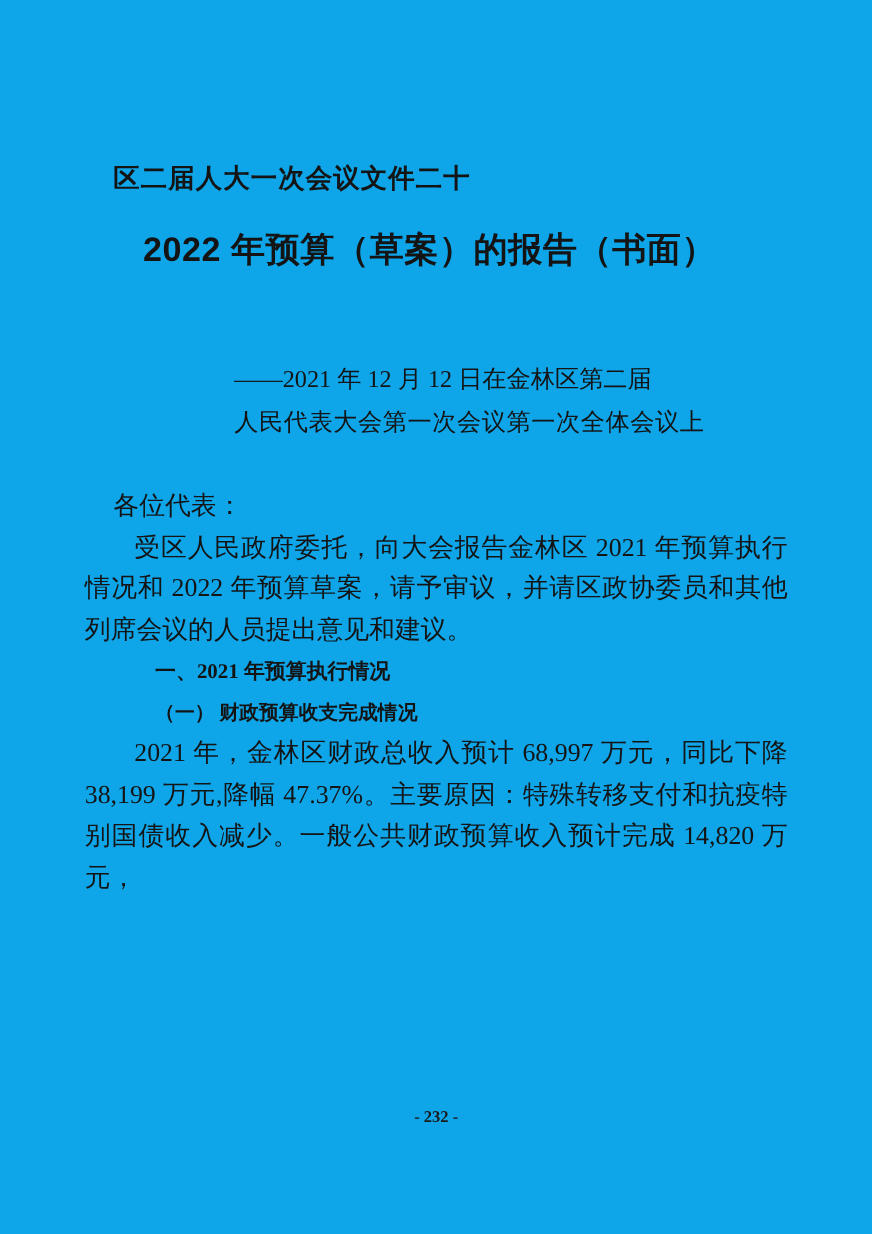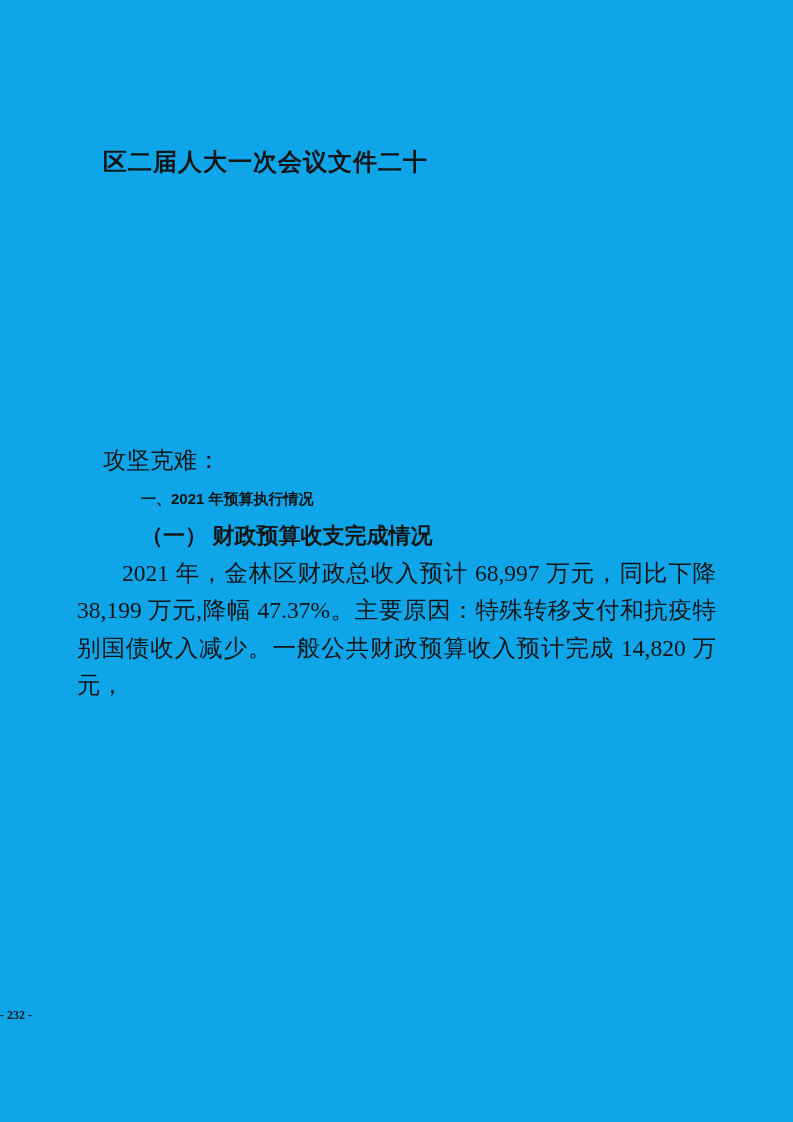"2022 年预算（草案）的报告（书面）" span.title-line { html: none -> <span>2022 年预算（草案）的报告（书面）</span> }
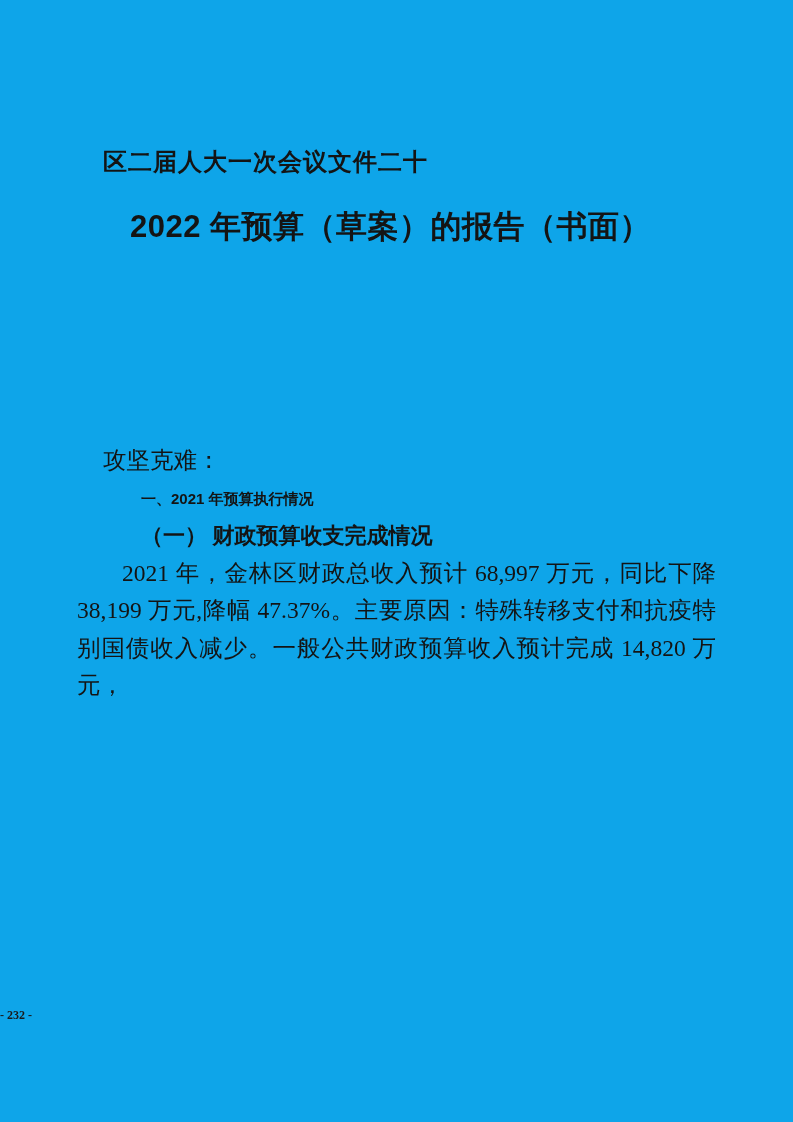"——2021 年 12 月 12" div.subtitle { html: none -> <div> <span>——2021 年 12 月 12 日在金林区第二届</span> <span>人民代表大会第一次会议第一次全体会议上</span> </div> }
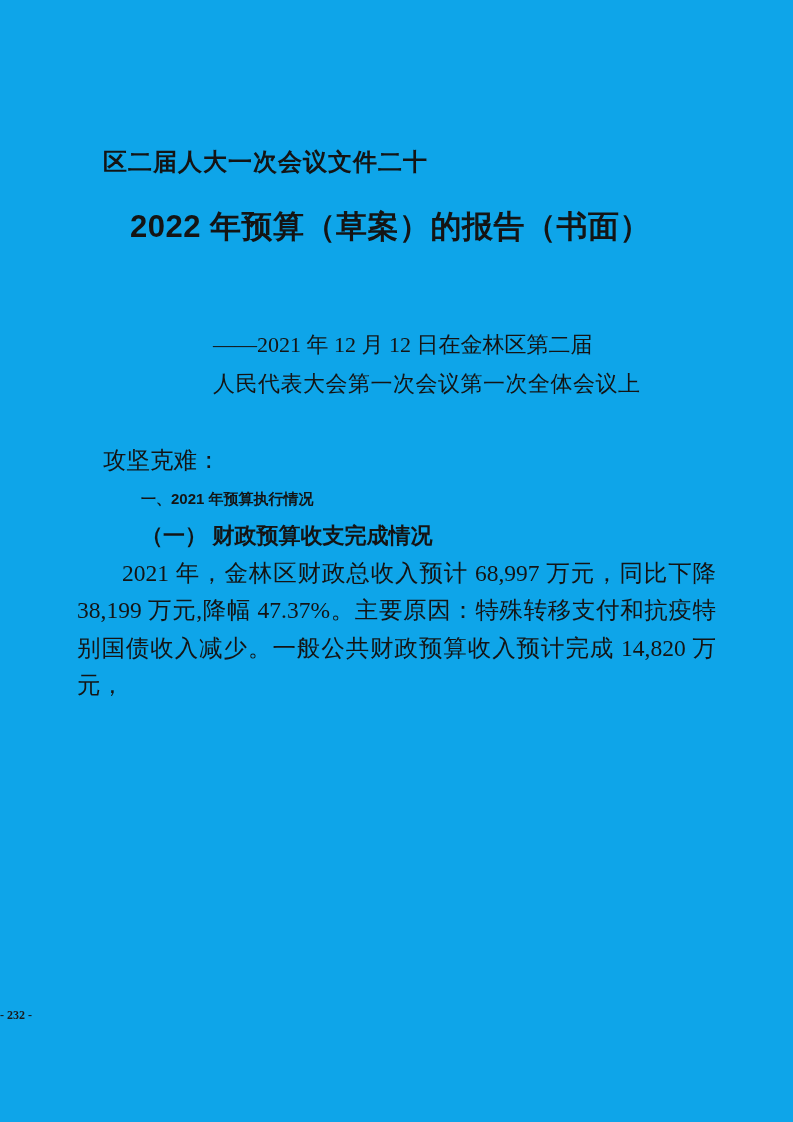"攻坚克难：" p.salutation { text: 攻坚克难 -> 各位代表 }
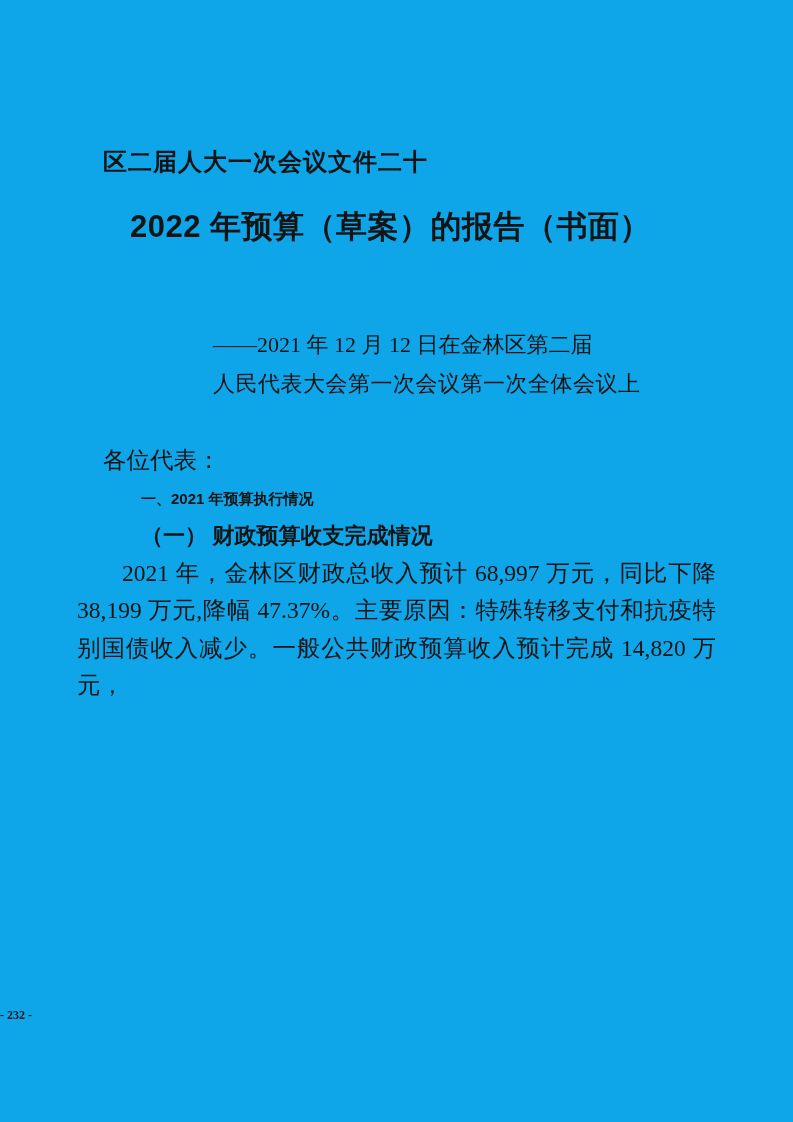"受区人民政府委托，向大会报告金林区 2021 年预算执行情况和 2022" p.para { html: none -> <p>受区人民政府委托，向大会报告金林区 2021 年预算执行情况和 2022 年预算草案，请予审议，并请区政协委员和其他列席会议的人员提出意见和建议。</p> }
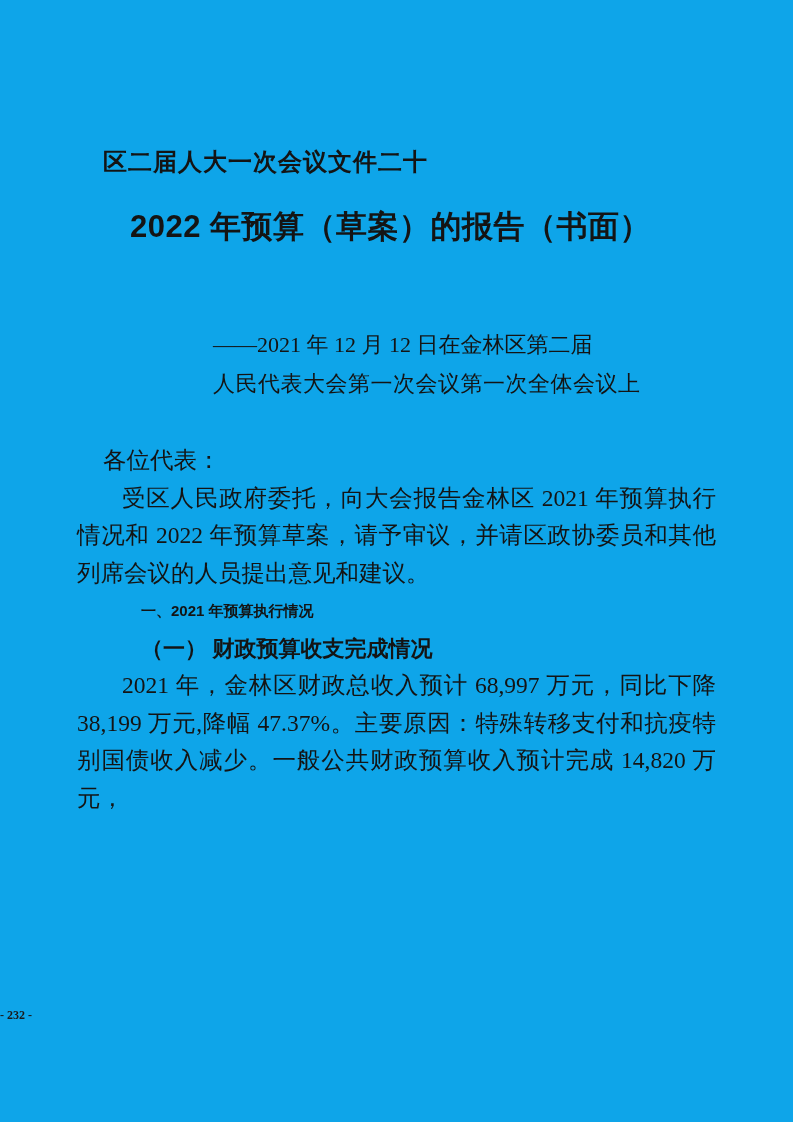"一、2021 年预算执行情况" .heading-sans { font-family: Liberation Sans, sans-serif -> Liberation Serif, serif; font-size: 15px -> 19px }
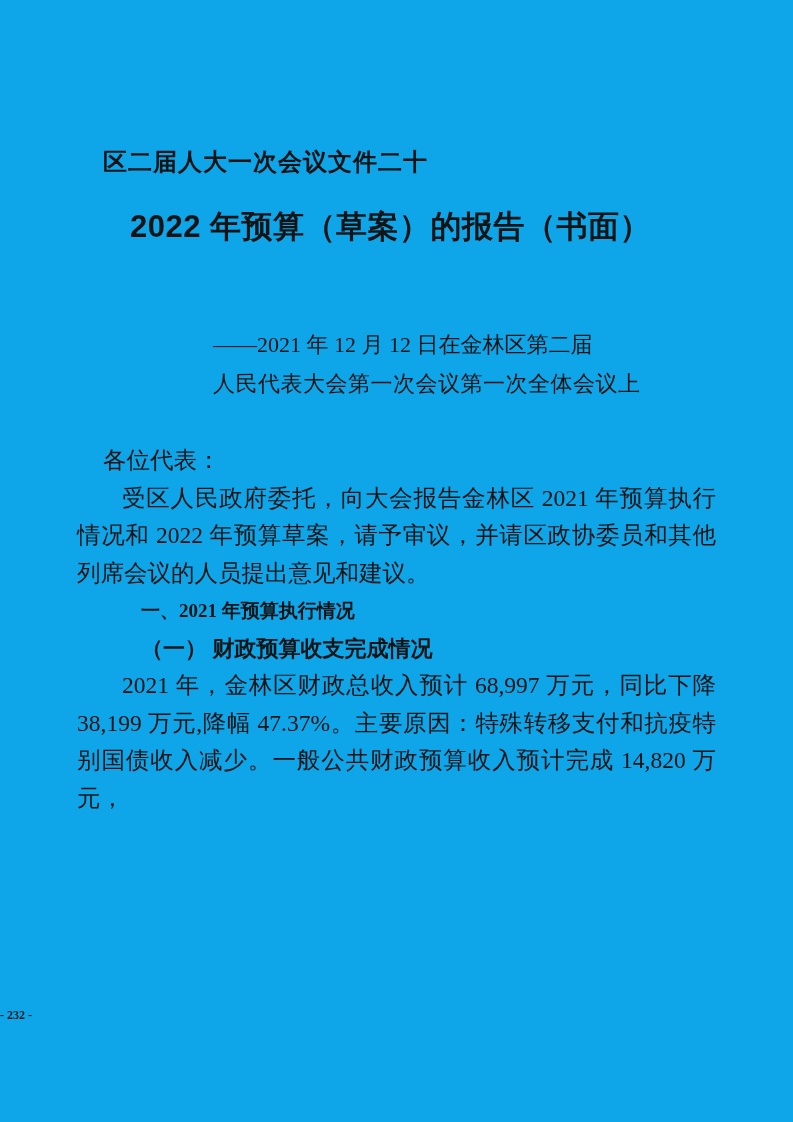"（一） 财政预算收支完成情况" .heading-kai { font-size: 22px -> 18px }
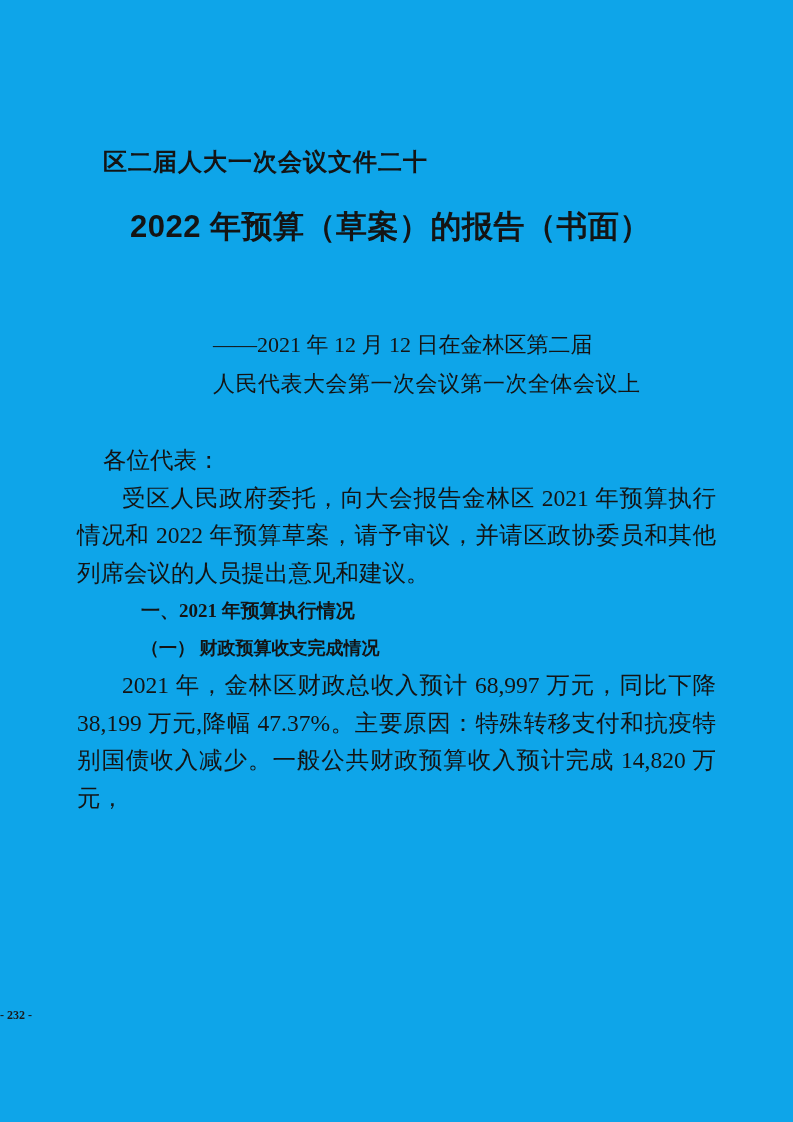"- 232 -" .footer { font-size: 12px -> 15px; text-align: none -> center }
